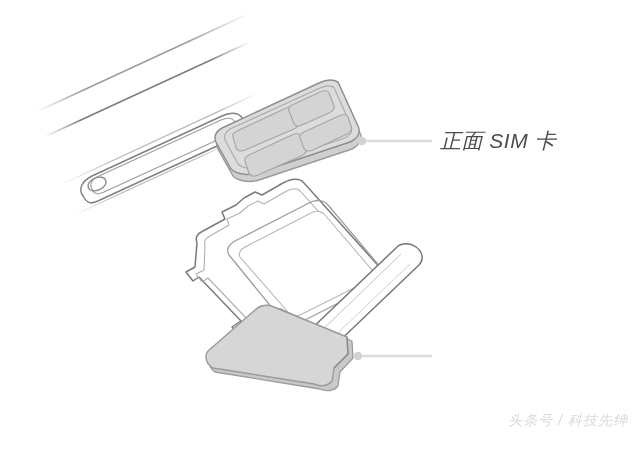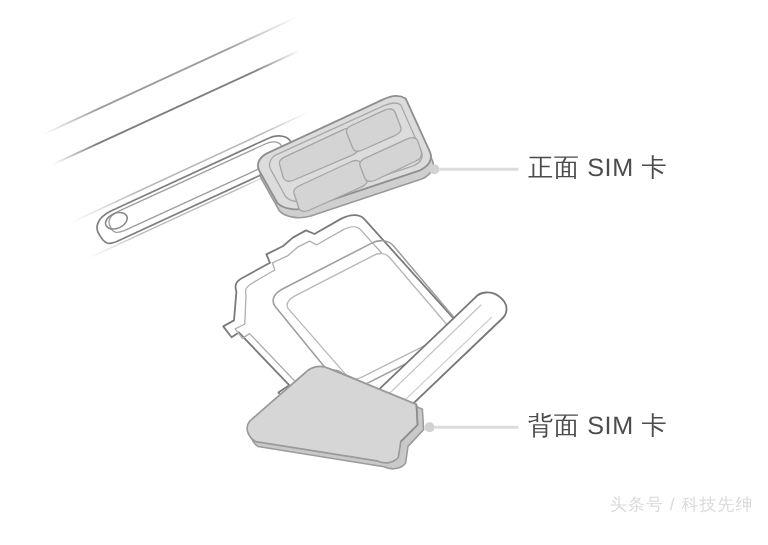"正面 SIM 卡" #stage { font-style: none -> italic }
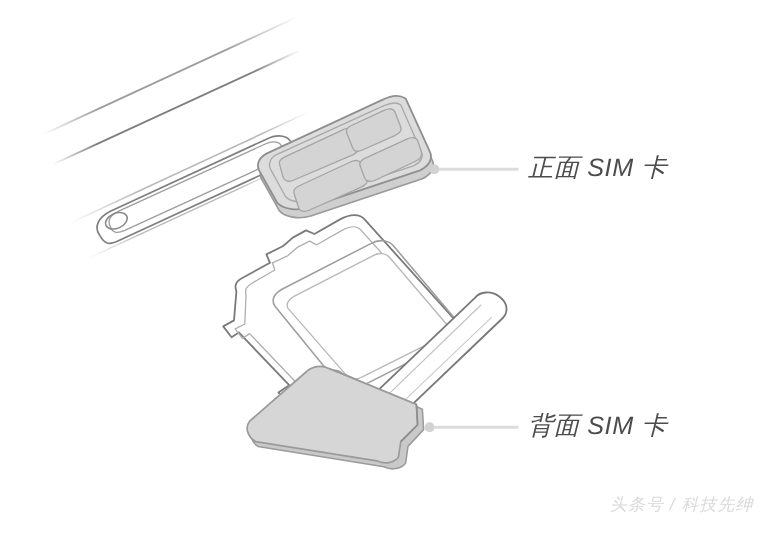"背面 SIM 卡" div.label { html: <div>背面 SIM 卡</div> -> none }
